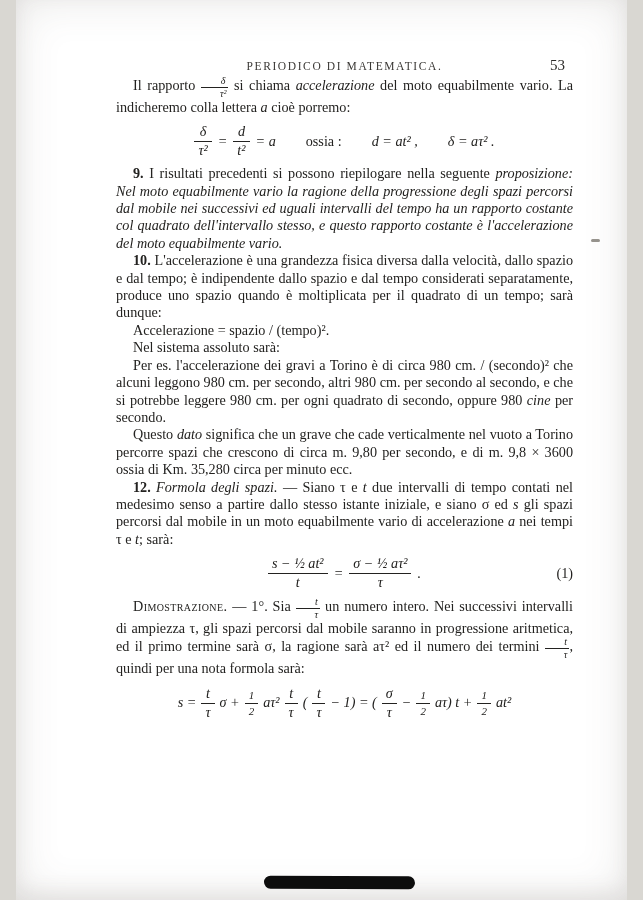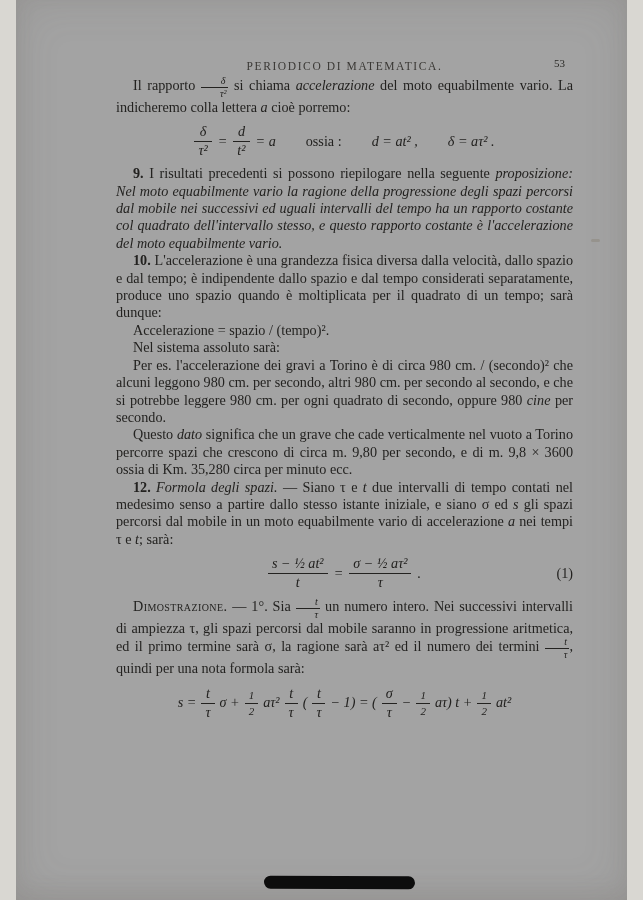"PERIODICO DI MATEMATICA." .page { background: #a3a3a3 -> #ffffff }
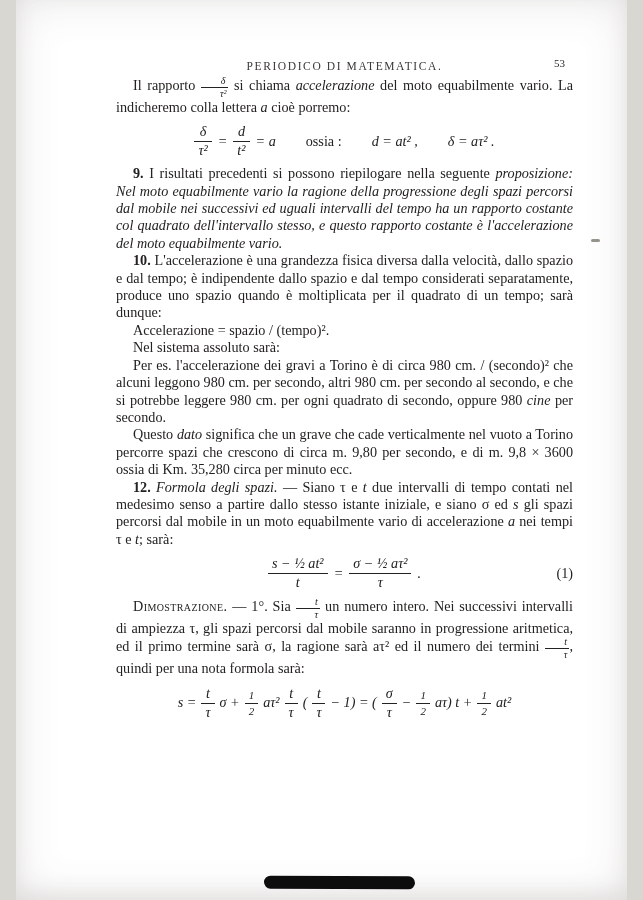"53" .page-number { font-size: 11px -> 15px }
